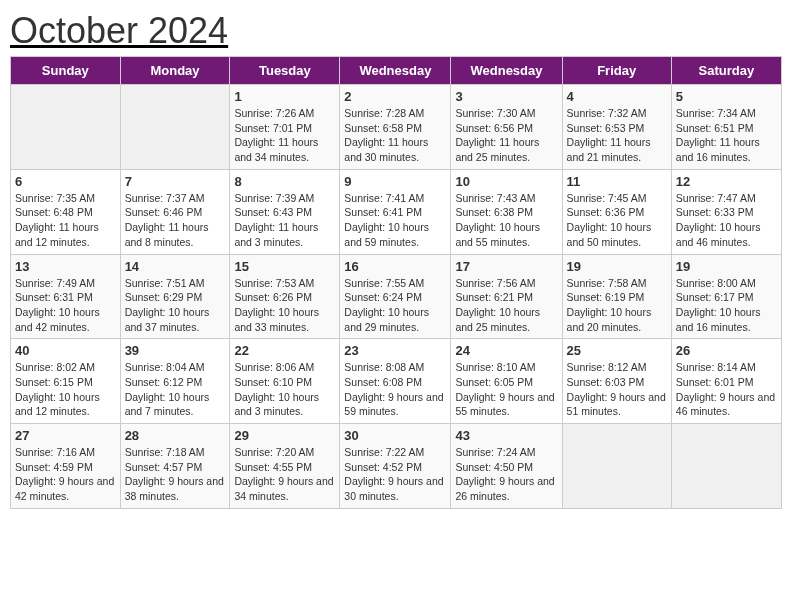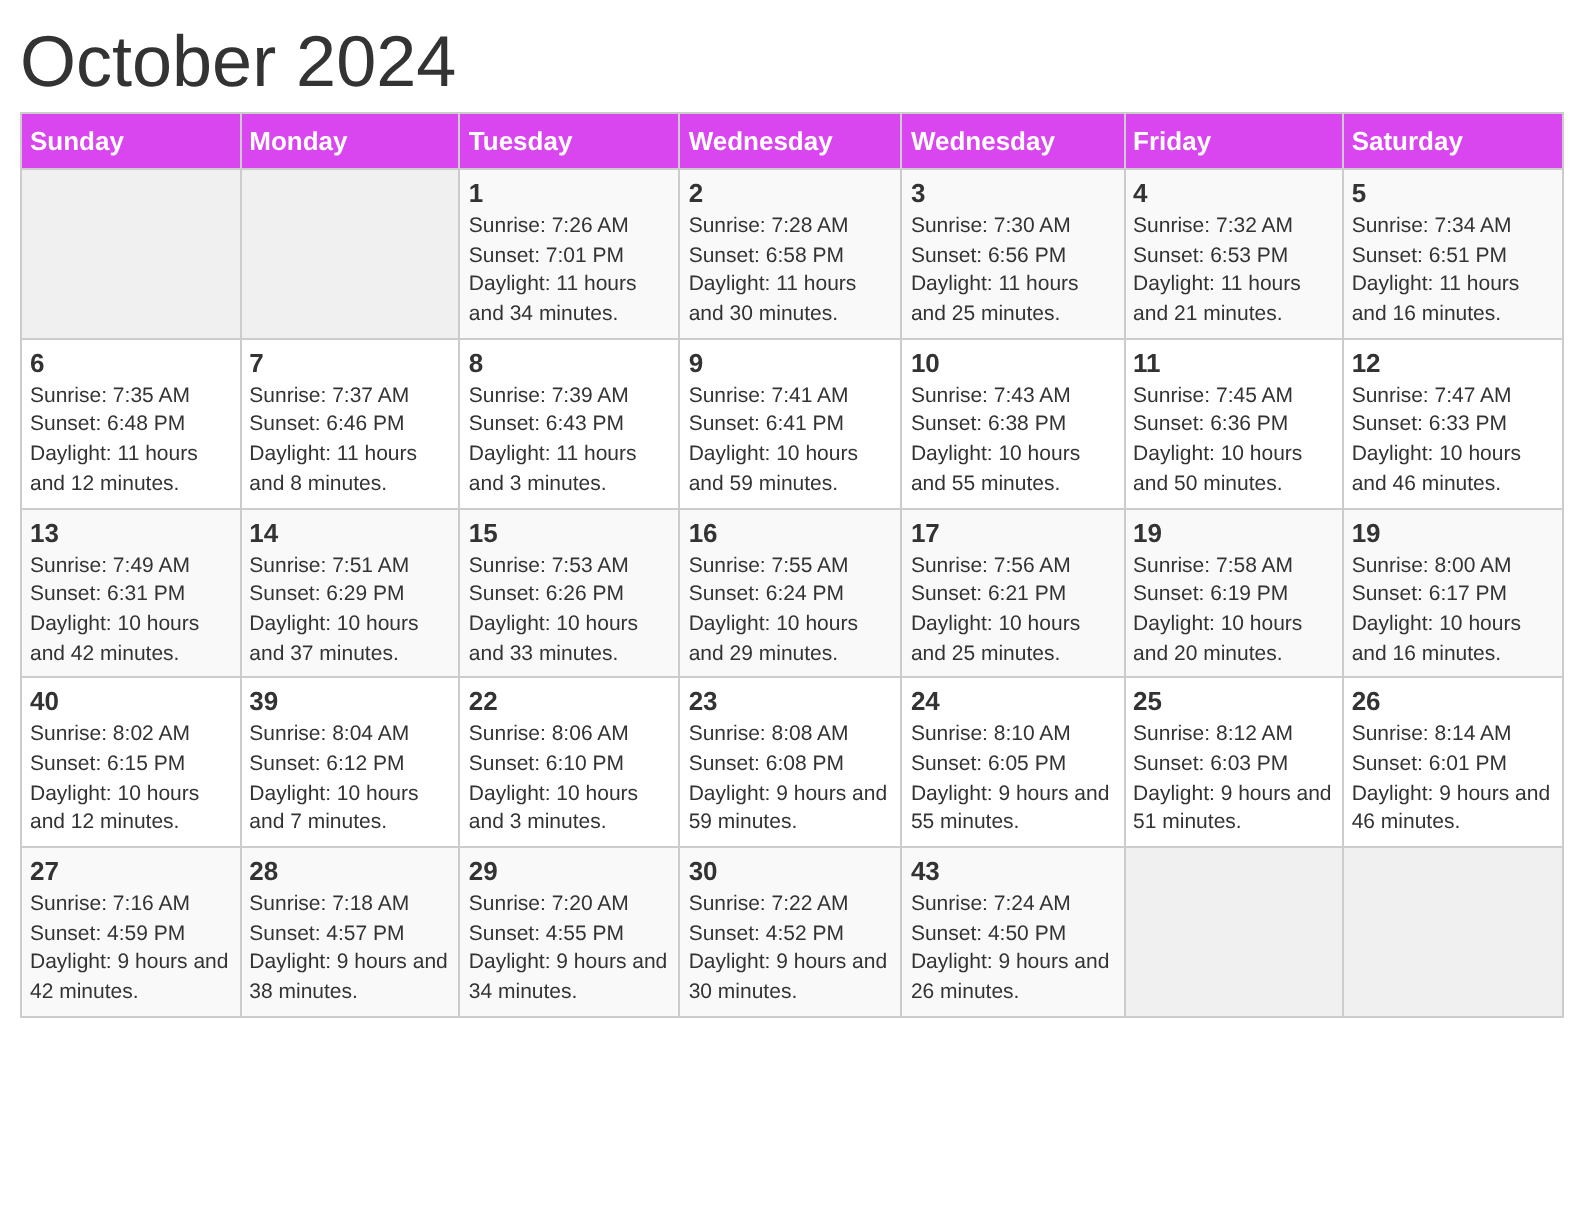"October 2024" .title-section { text-decoration: none -> underline }
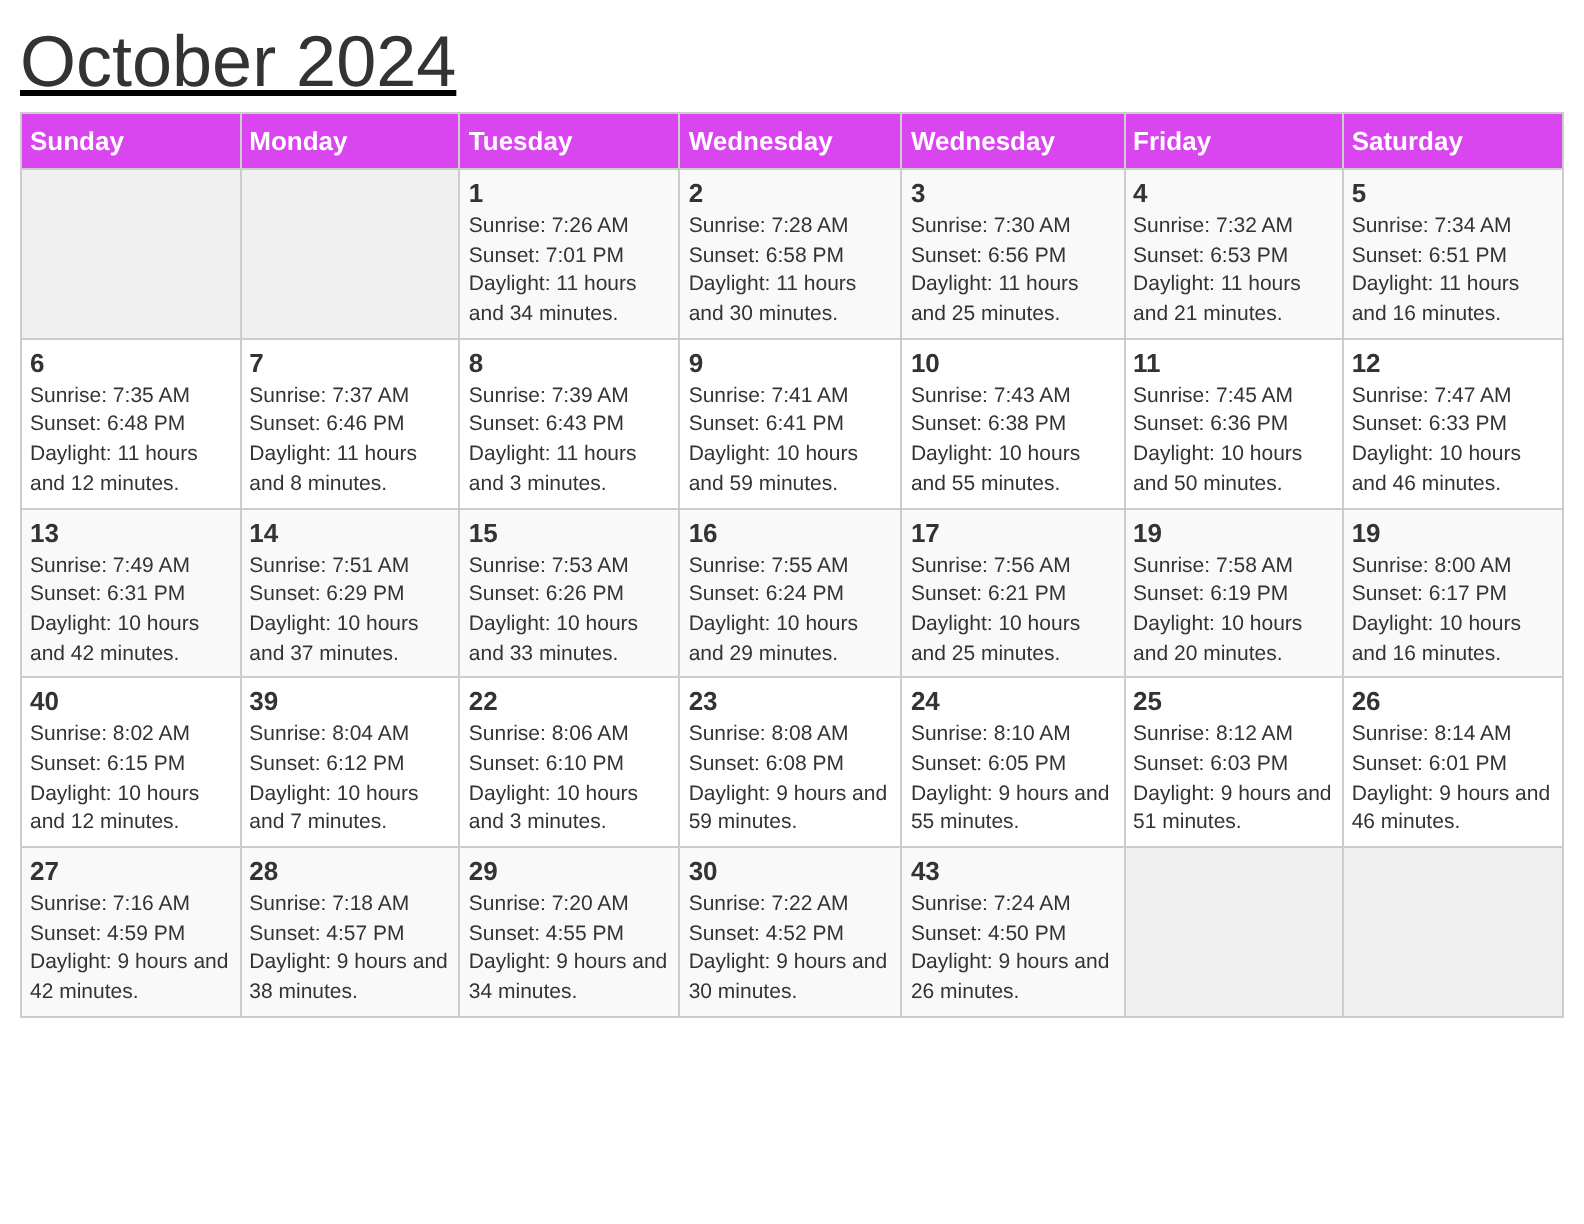"Sunday" thead tr th { background-color: #d946ef -> #701a75; text-align: left -> center }
